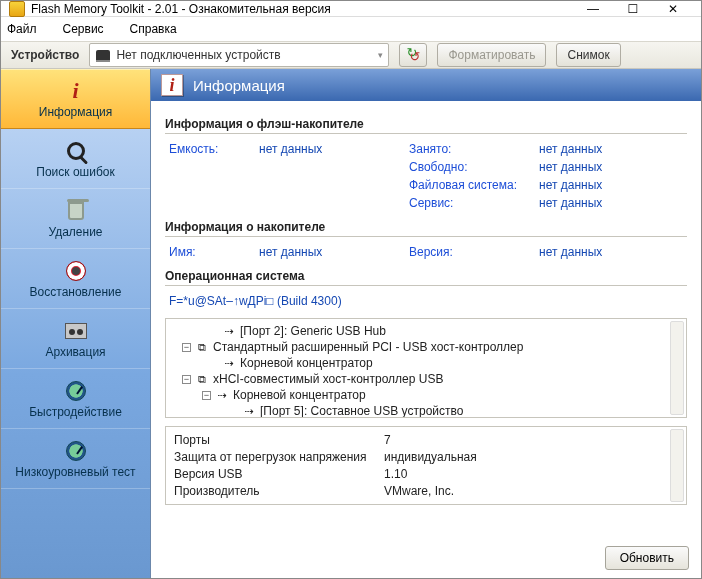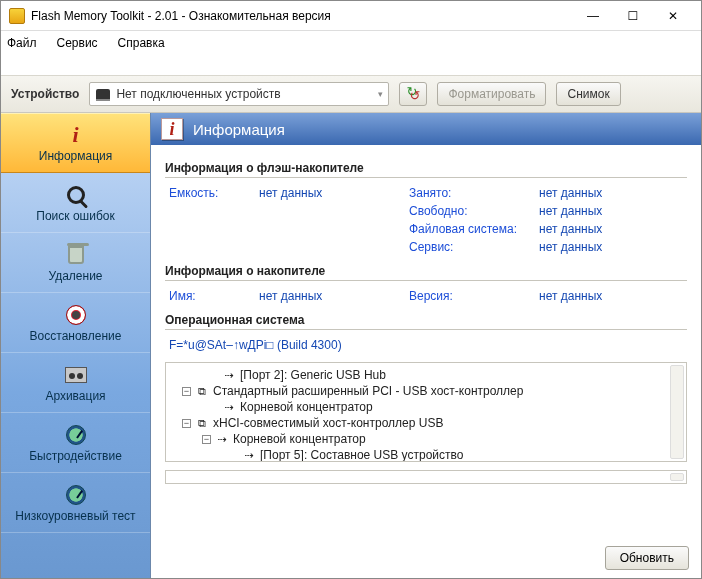"Flash Memory Toolkit - 2.01" .titlebar { height: 30px -> 16px }
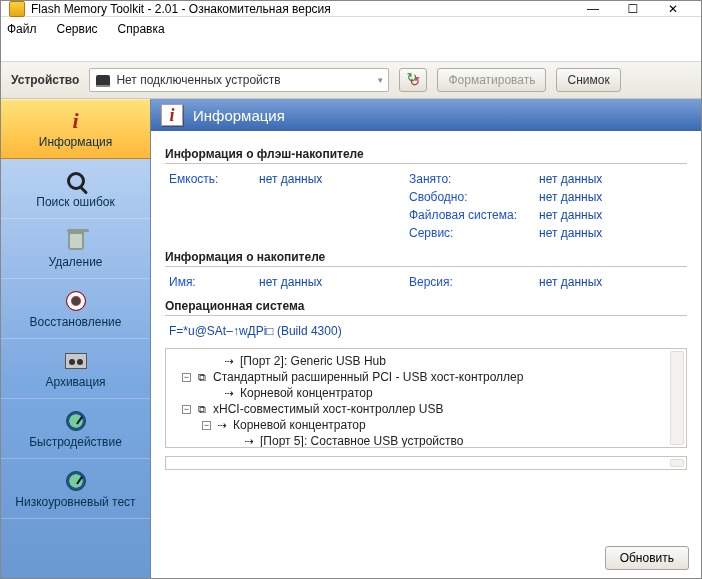"Файл" .menubar { gap: 20px -> 26px }
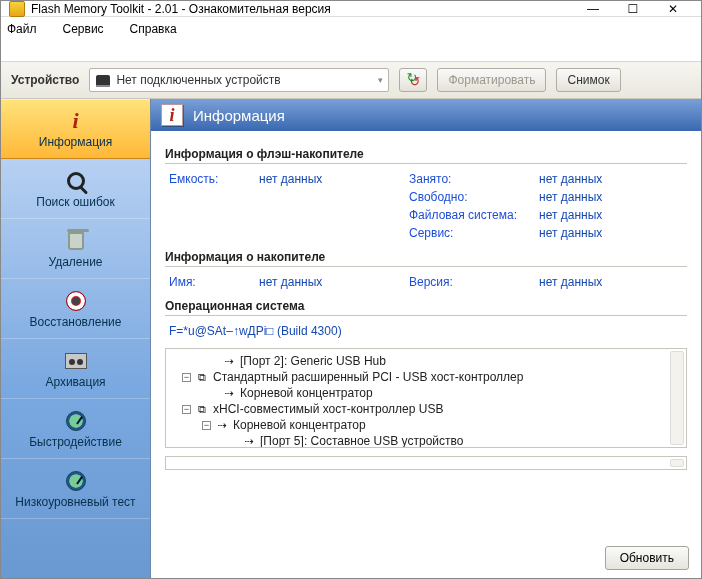"Устройство" .toolbar { height: 38px -> 28px; margin-top: 20px -> none }
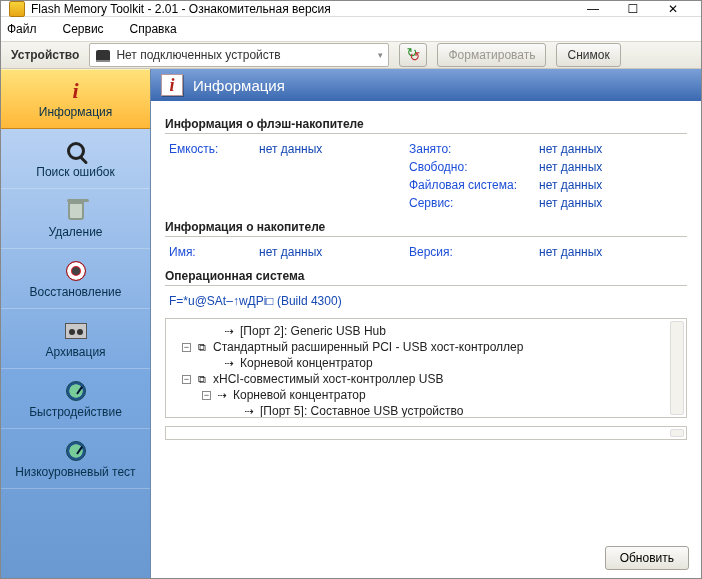"Порты" div.prow { html: none -> <div> <div>Порты</div> <div>7</div> <div>Защита от перегрузок напряжения</div> <div>индивидуальная</div> <div>Версия USB</div> <div>1.10</div> <div>Производитель</div> <div>VMware, Inc.</div> </div> }
